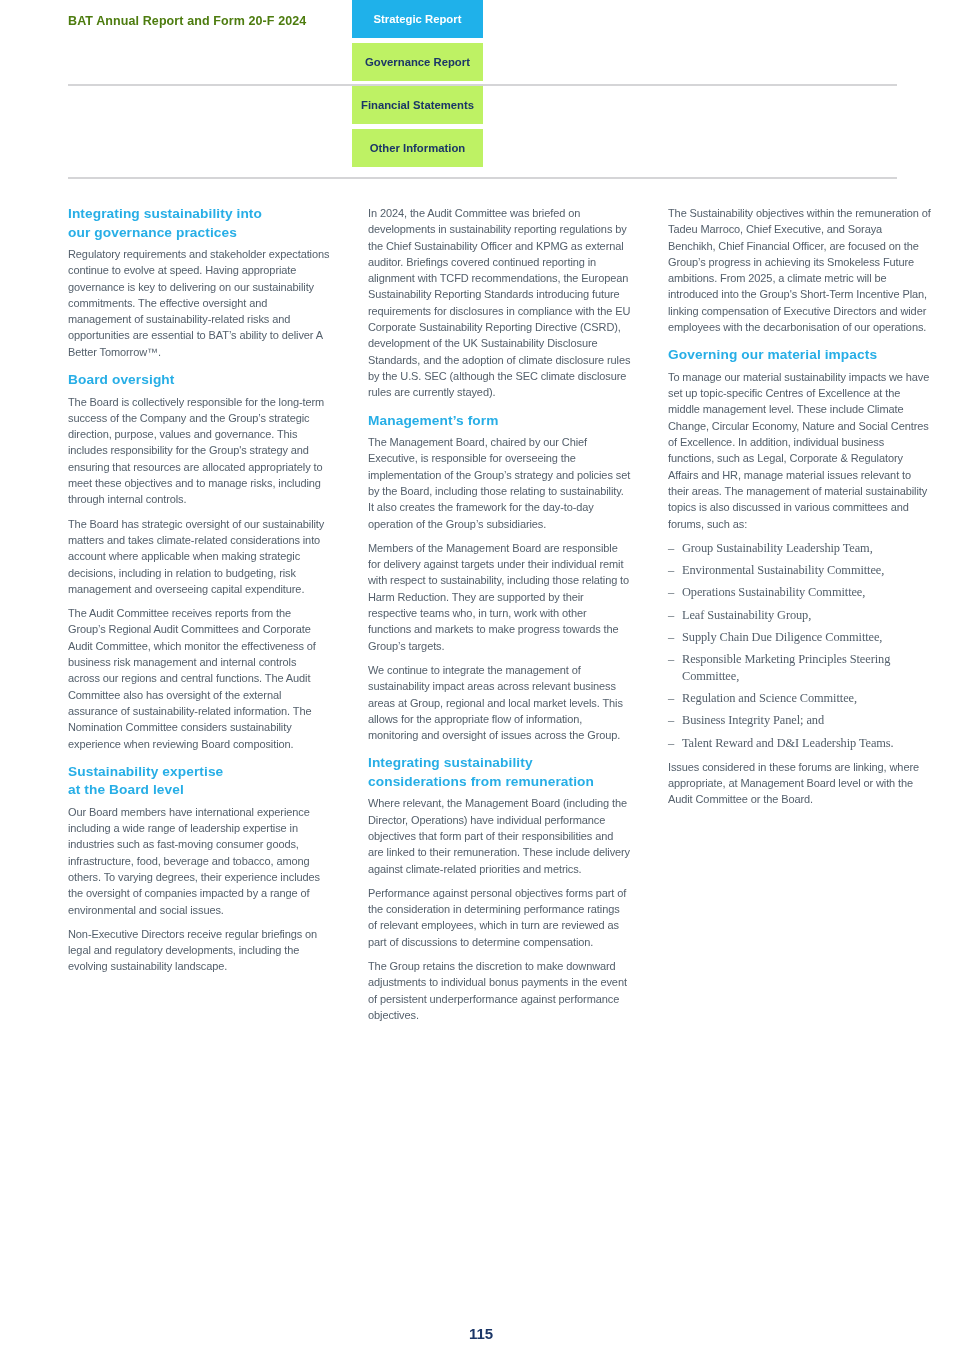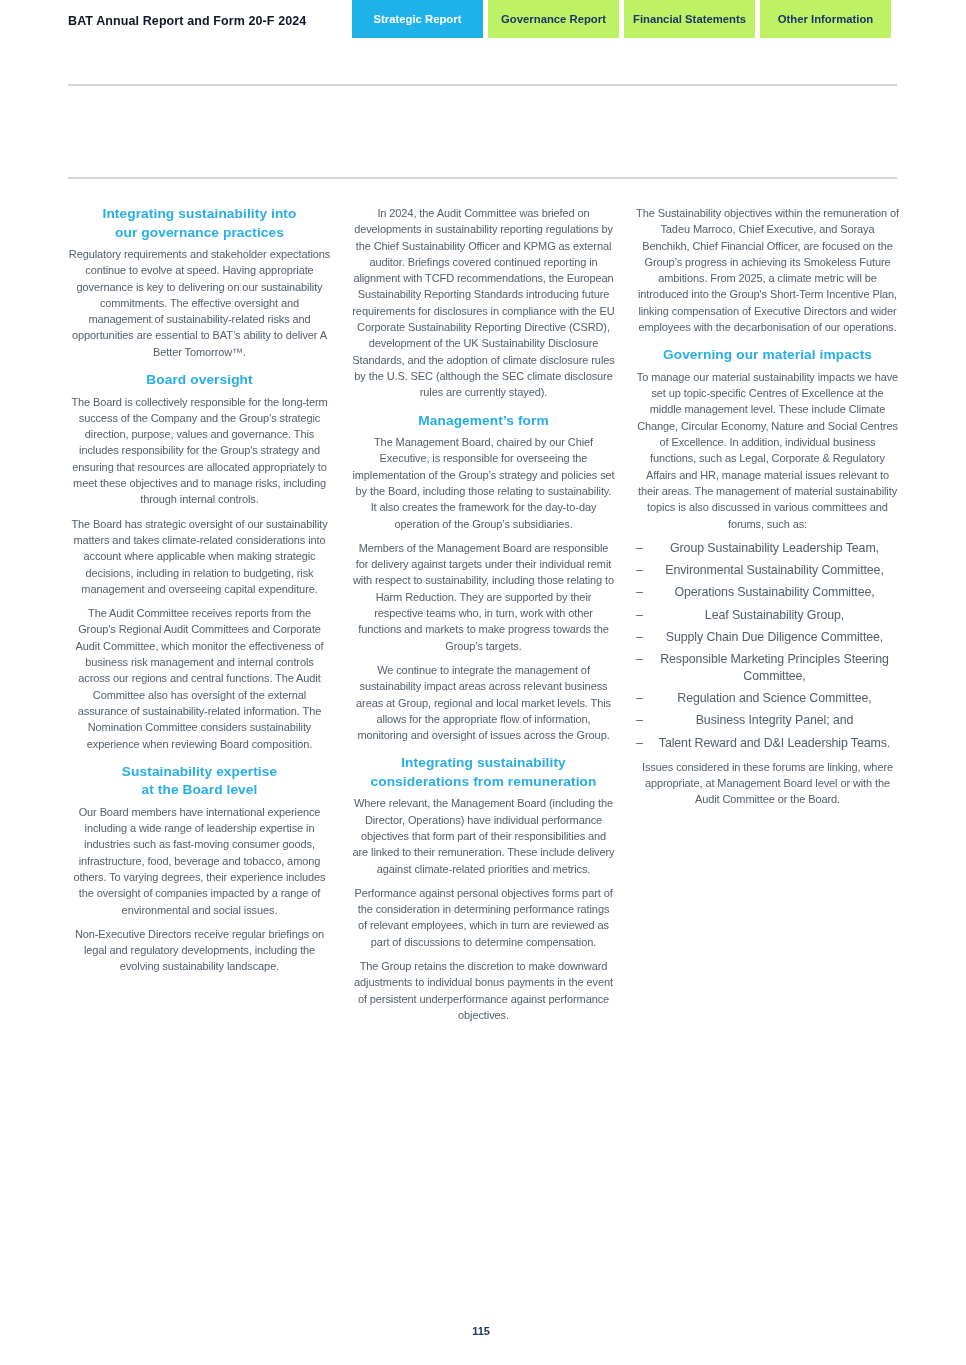"BAT Annual Report and Form" .doc-title { color: #0f172a -> #4d7c0f }
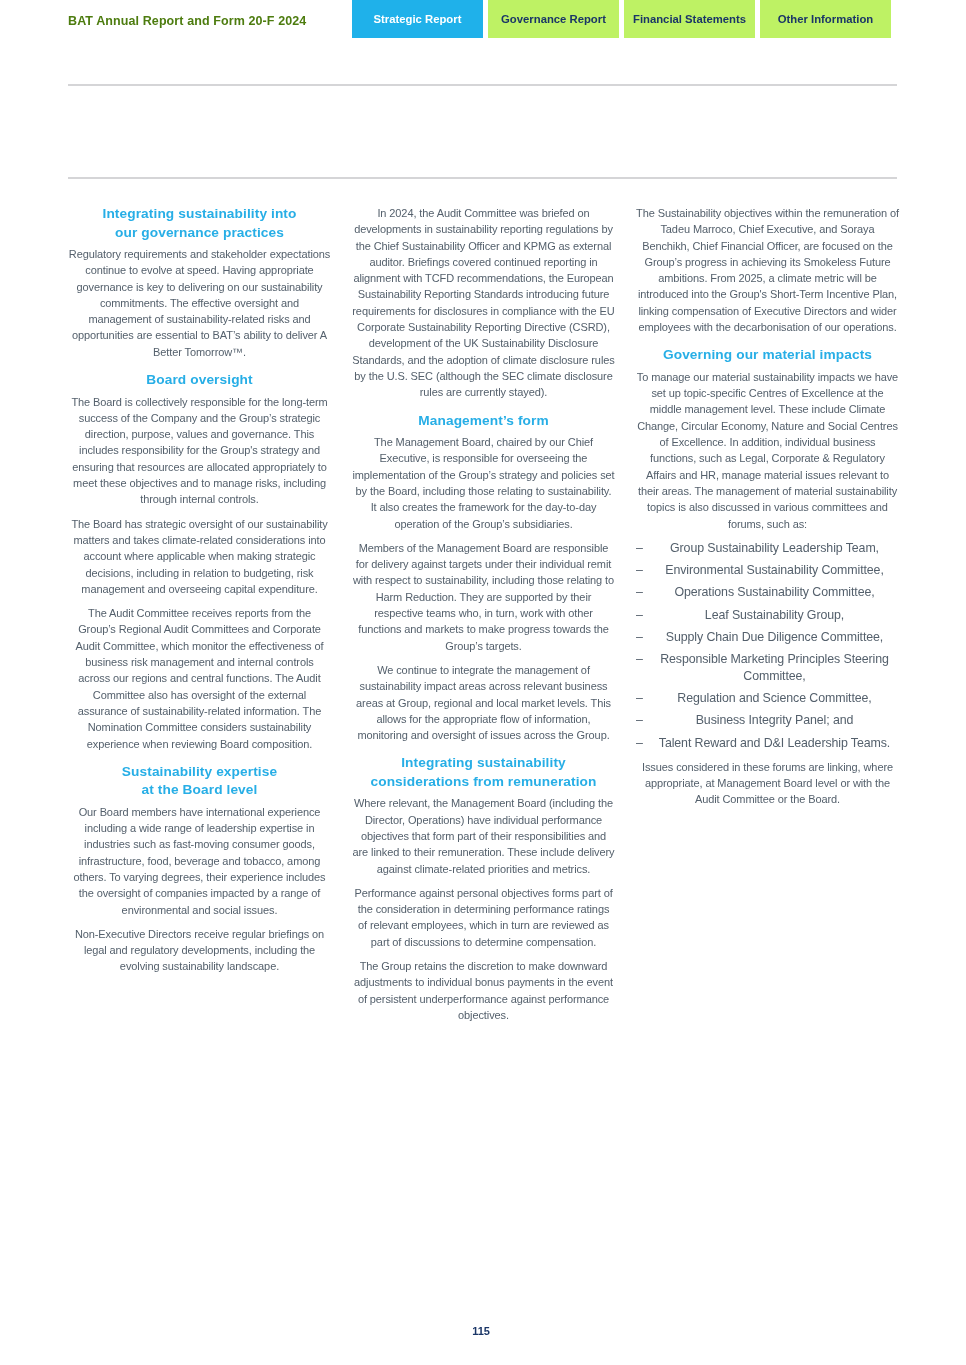"Strategic Report" .tabs { flex-direction: none -> column }
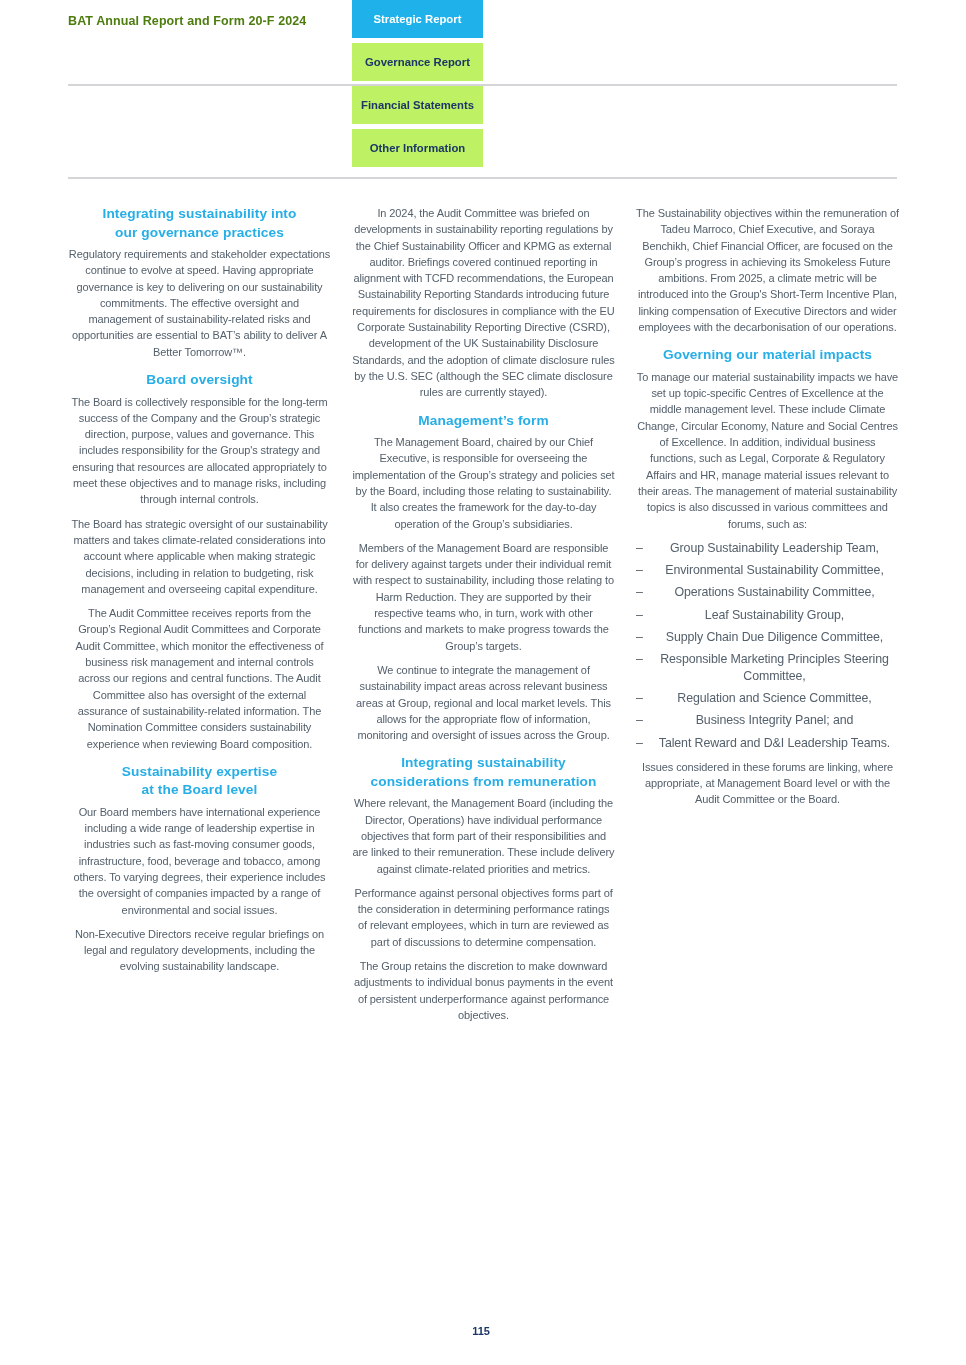"Integrating sustainability into" .columns { gap: 21px -> 37px; text-align: center -> none }
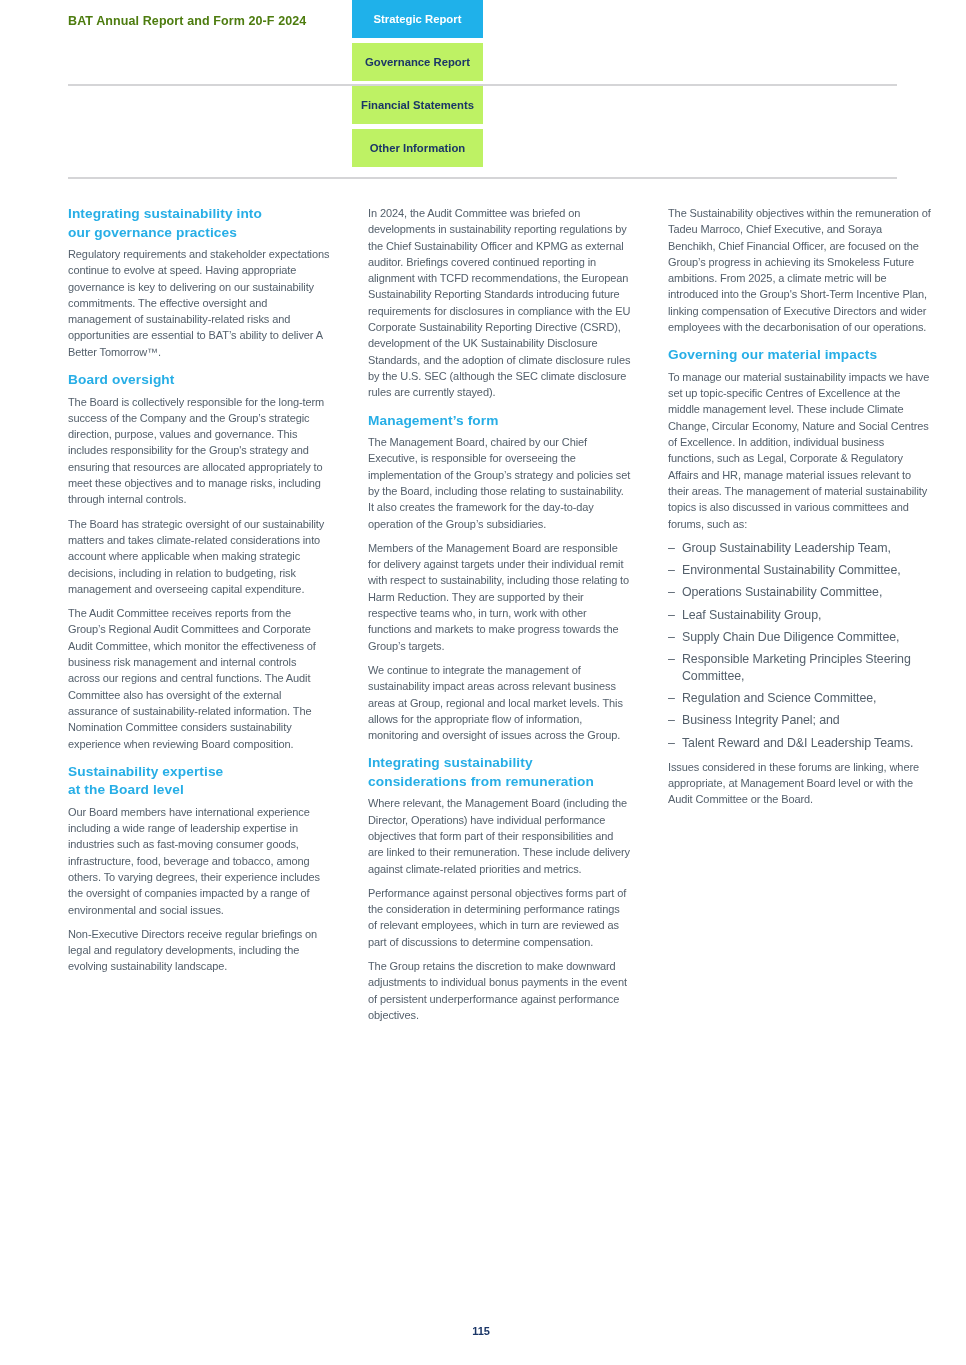"Group Sustainability Leadership Team," .dash-list { font-family: none -> Liberation Serif, serif }
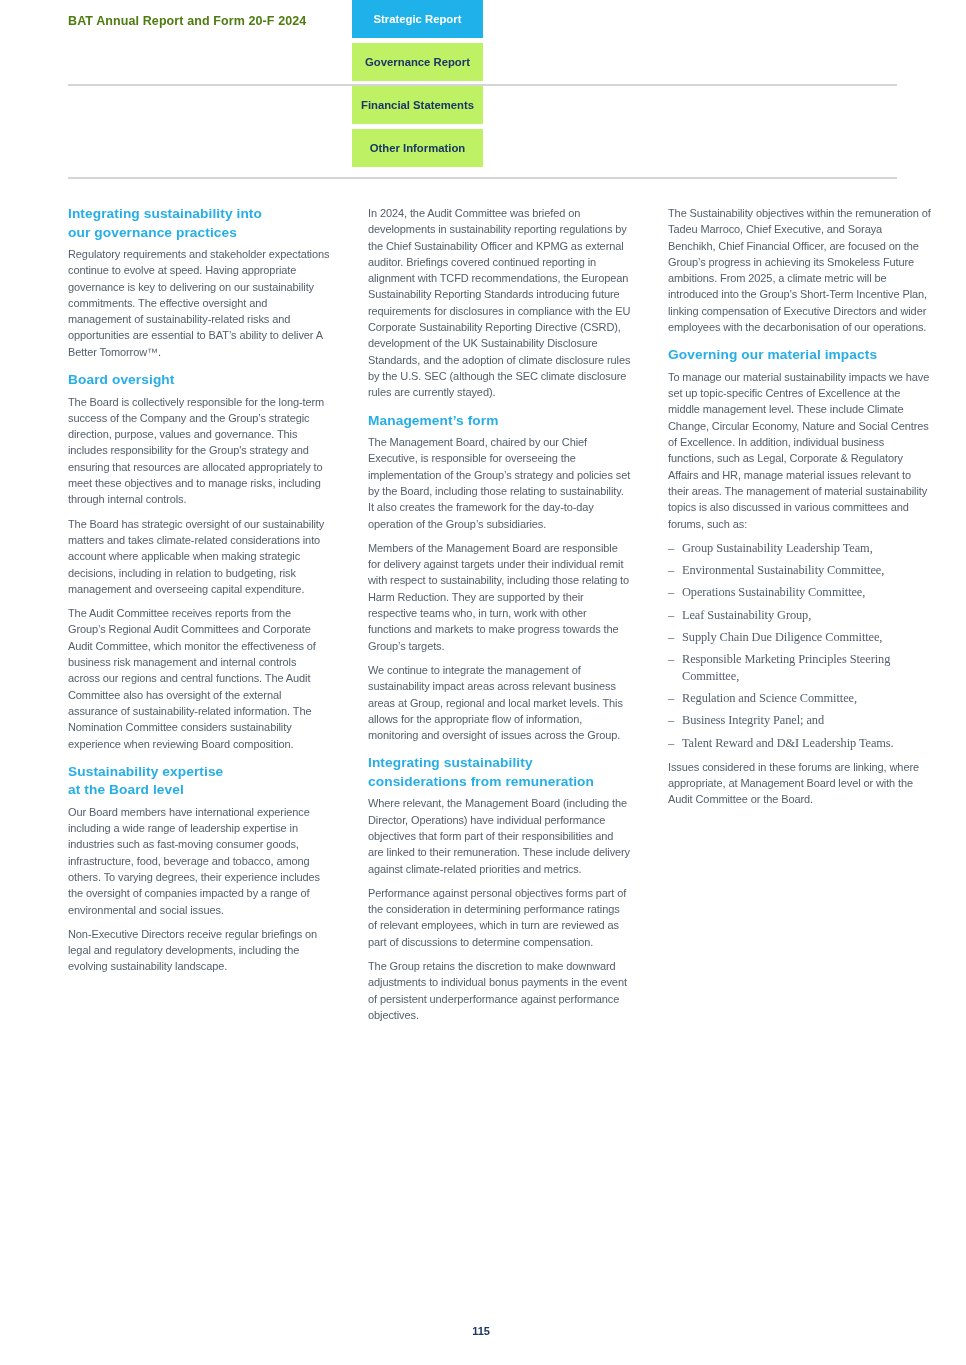"115" .page-num { font-size: 11px -> 15px }
